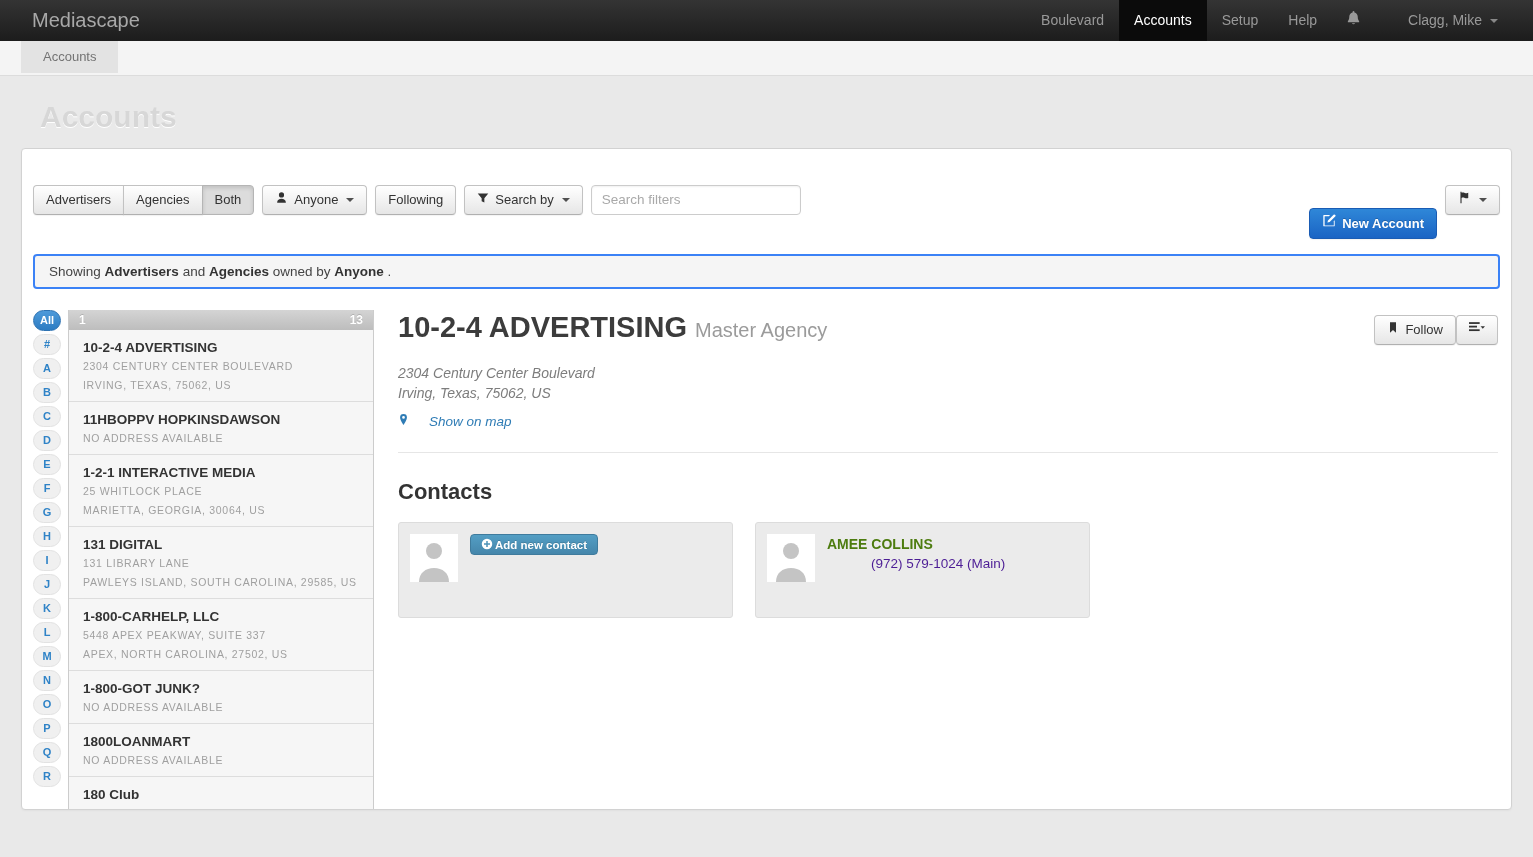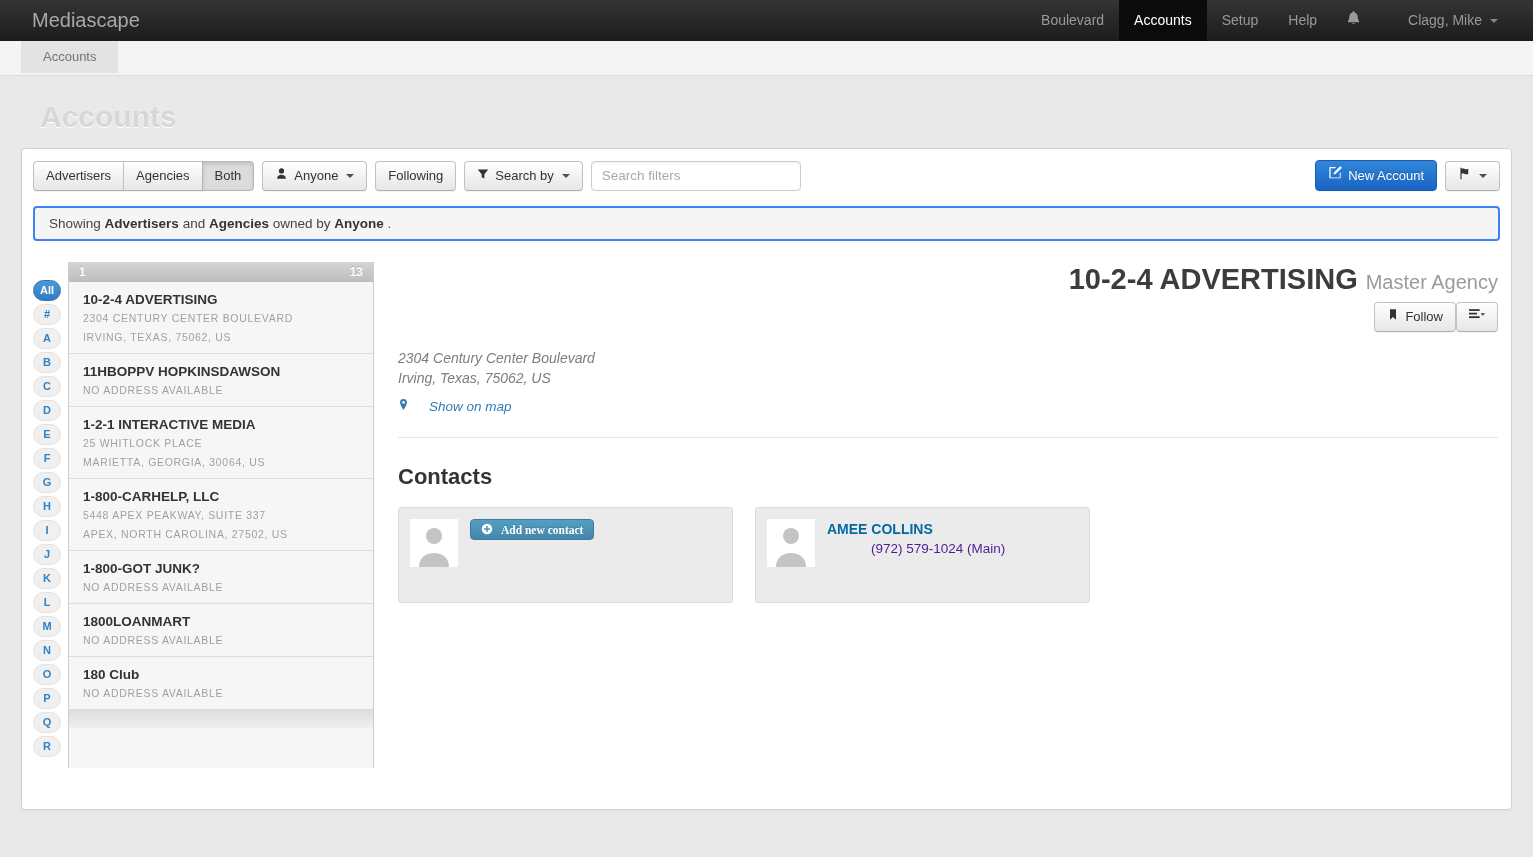"New Account" .btn-primary { font-weight: normal -> bold; margin-top: none -> 48px }
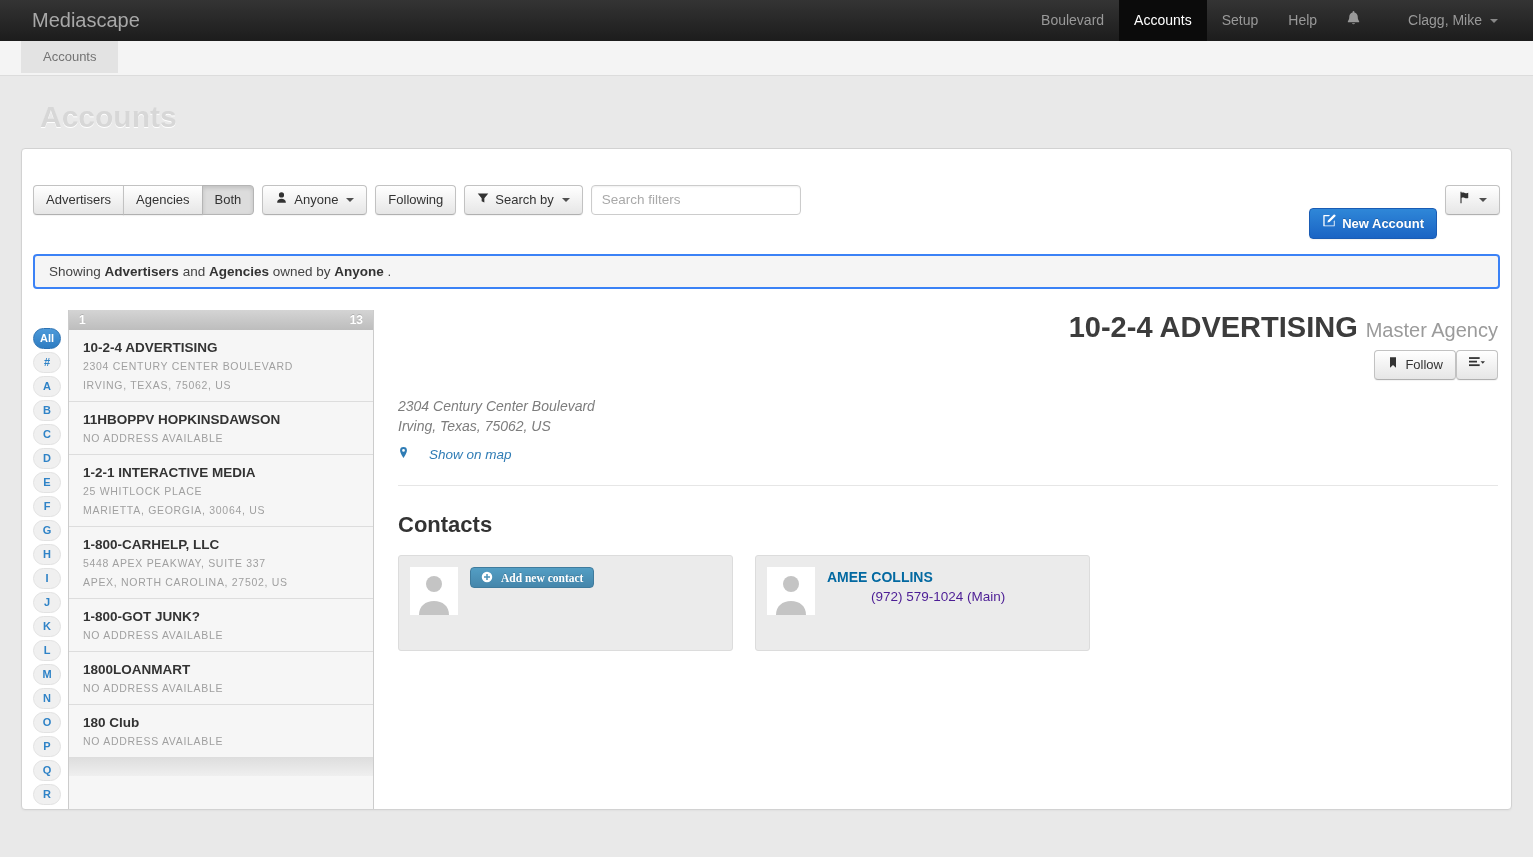"All" .alpha-rail { margin-top: 18px -> none }
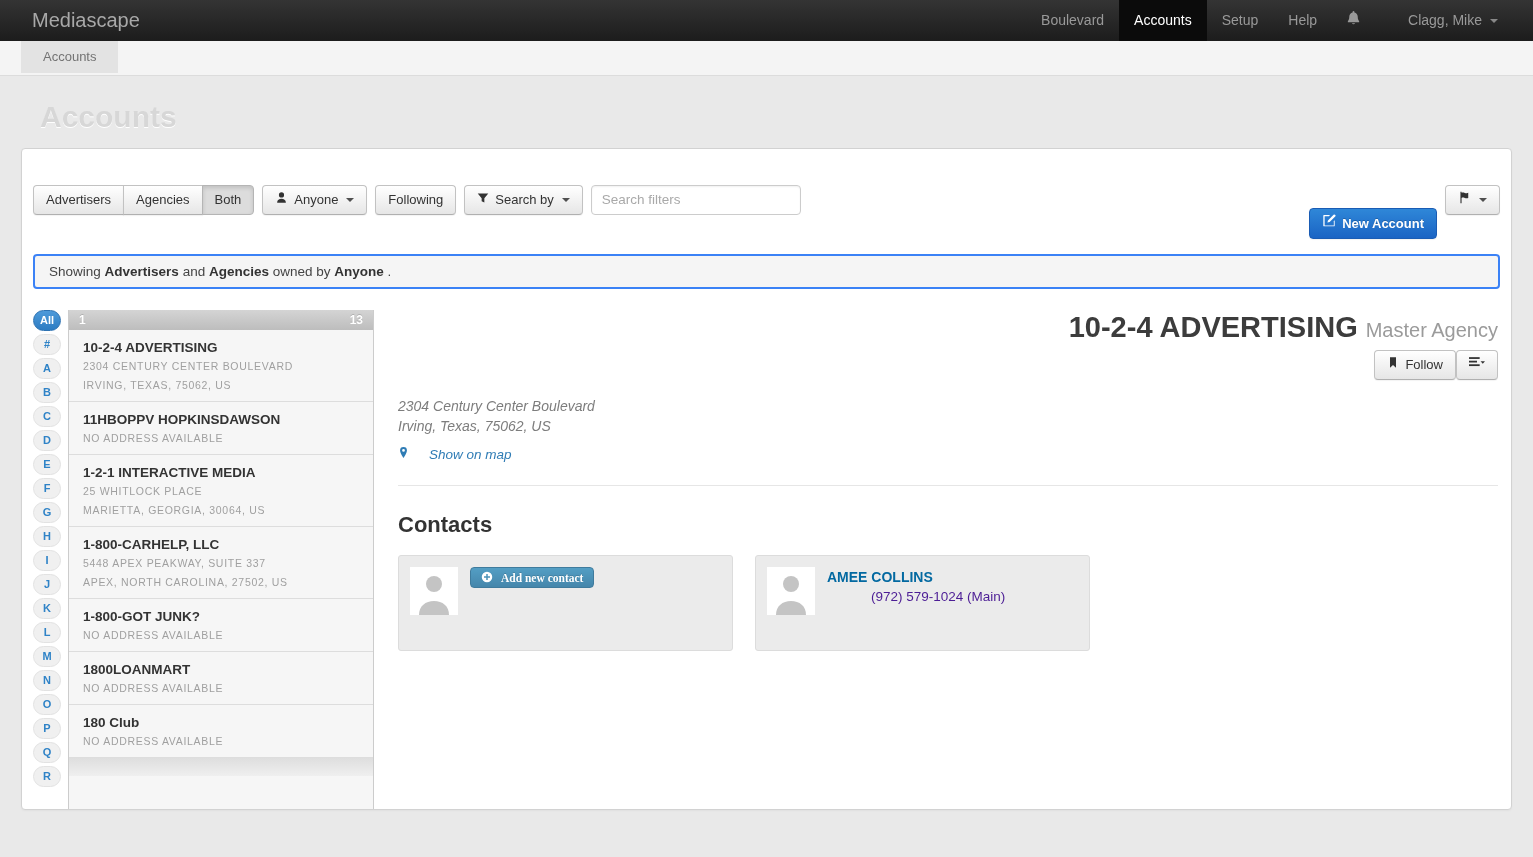"10-2-4 ADVERTISING Master Agency" .detail-head { align-items: flex-end -> center; flex-direction: column -> none }
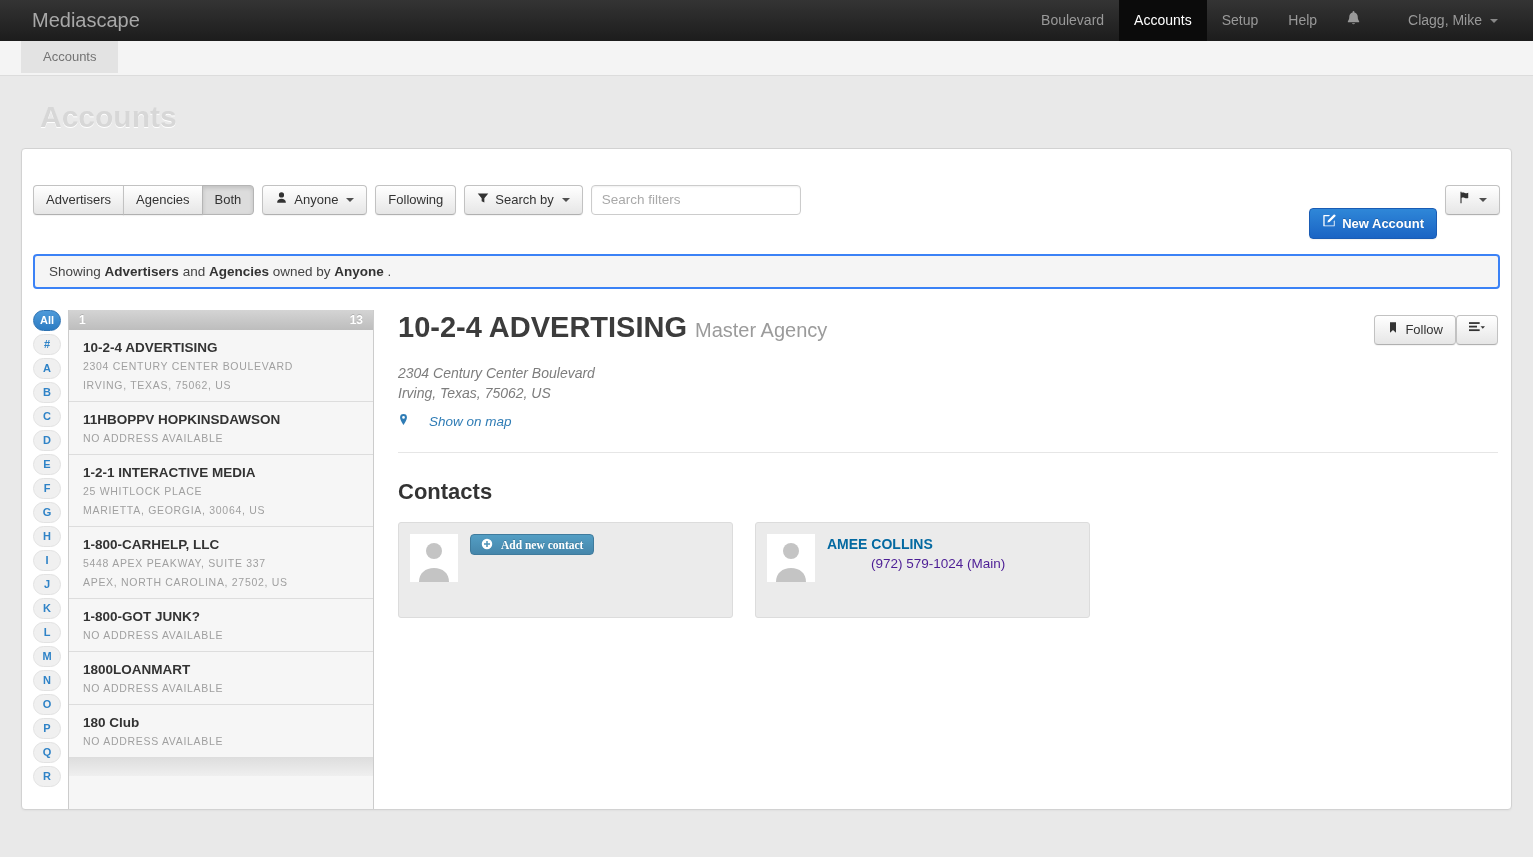"131 DIGITAL" div.acct-row { html: none -> <div> <div>131 DIGITAL</div> <div>131 LIBRARY LANE</div> <div>PAWLEYS ISLAND, SOUTH CAROLINA, 29585, US</div> </div> }
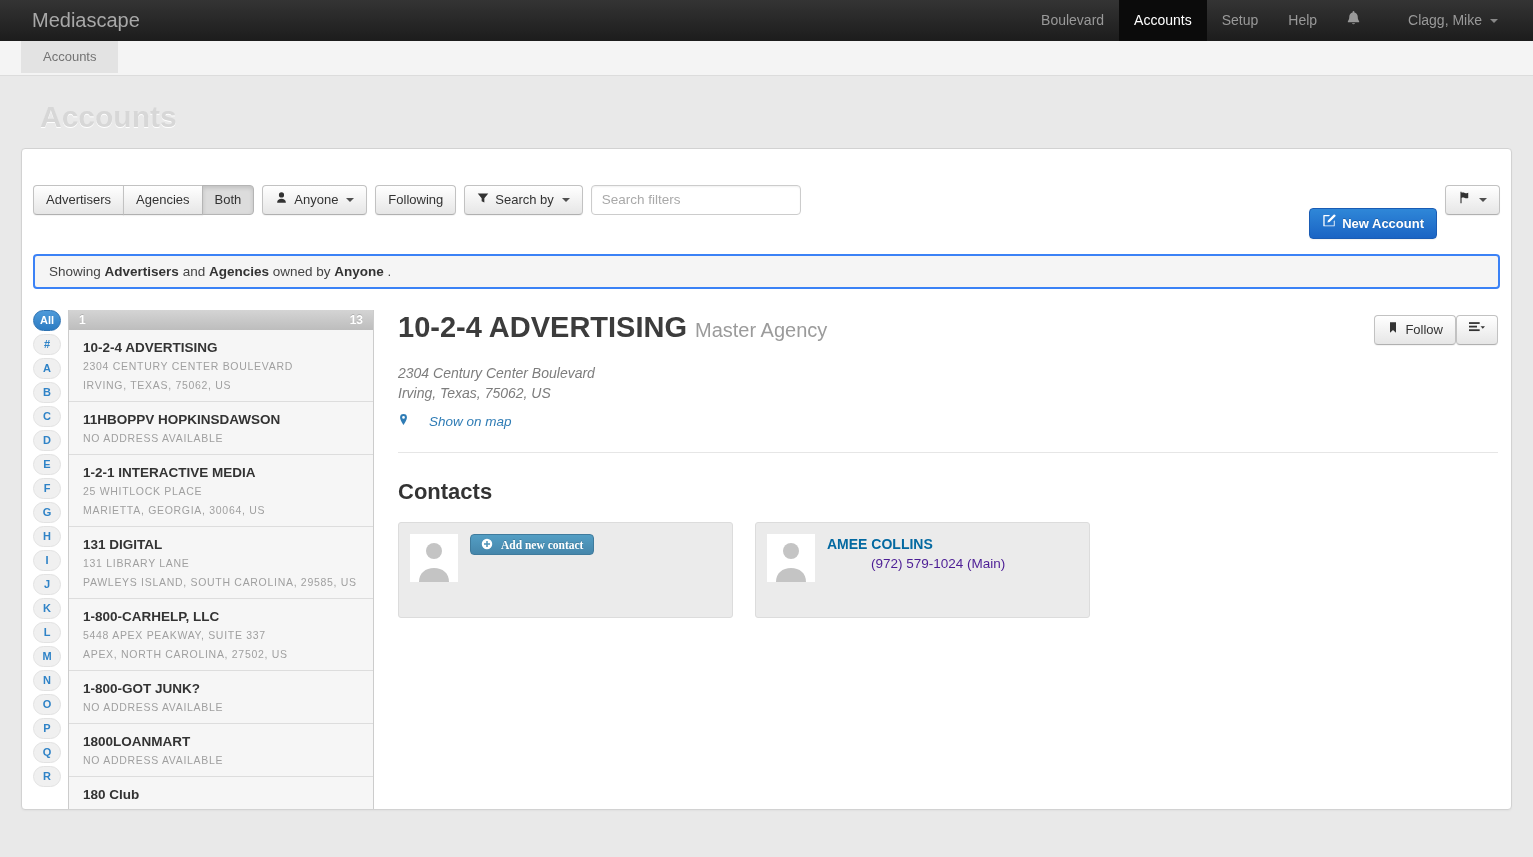"Add new contact" .btn-add-contact { font-family: Liberation Serif, serif -> none; gap: 8px -> 2px }
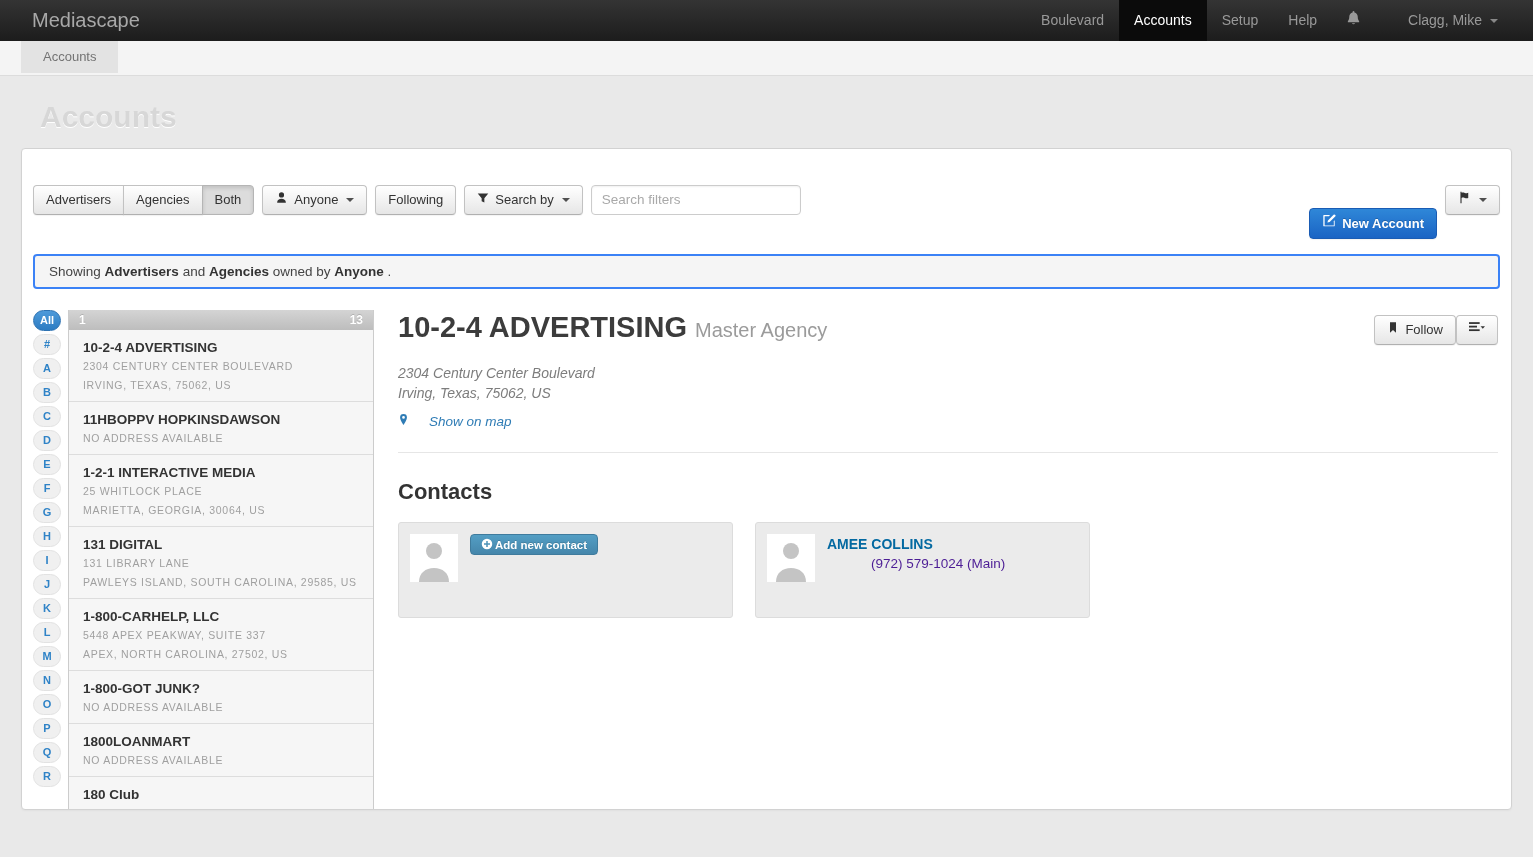"AMEE COLLINS" .contact-name { color: #0369a1 -> #4d7c0f }
